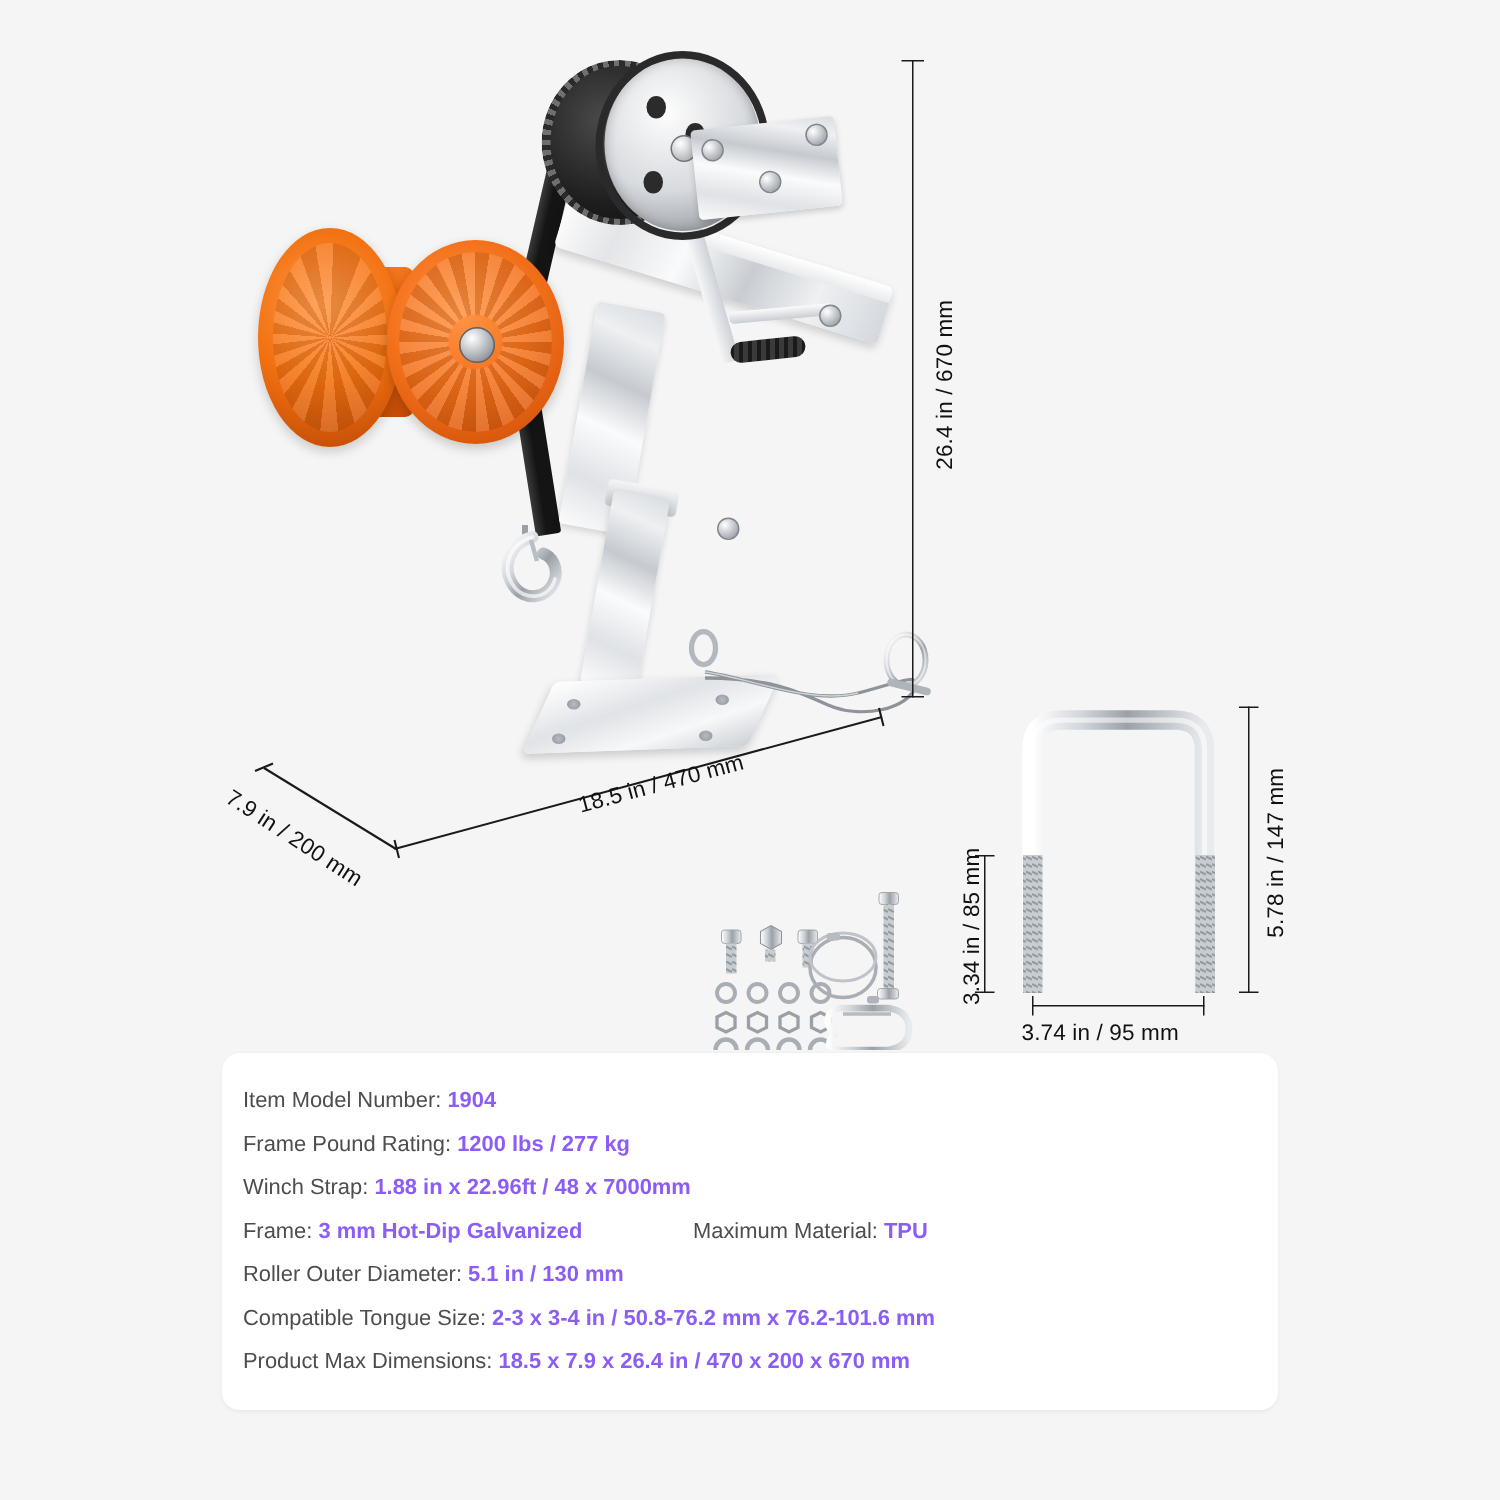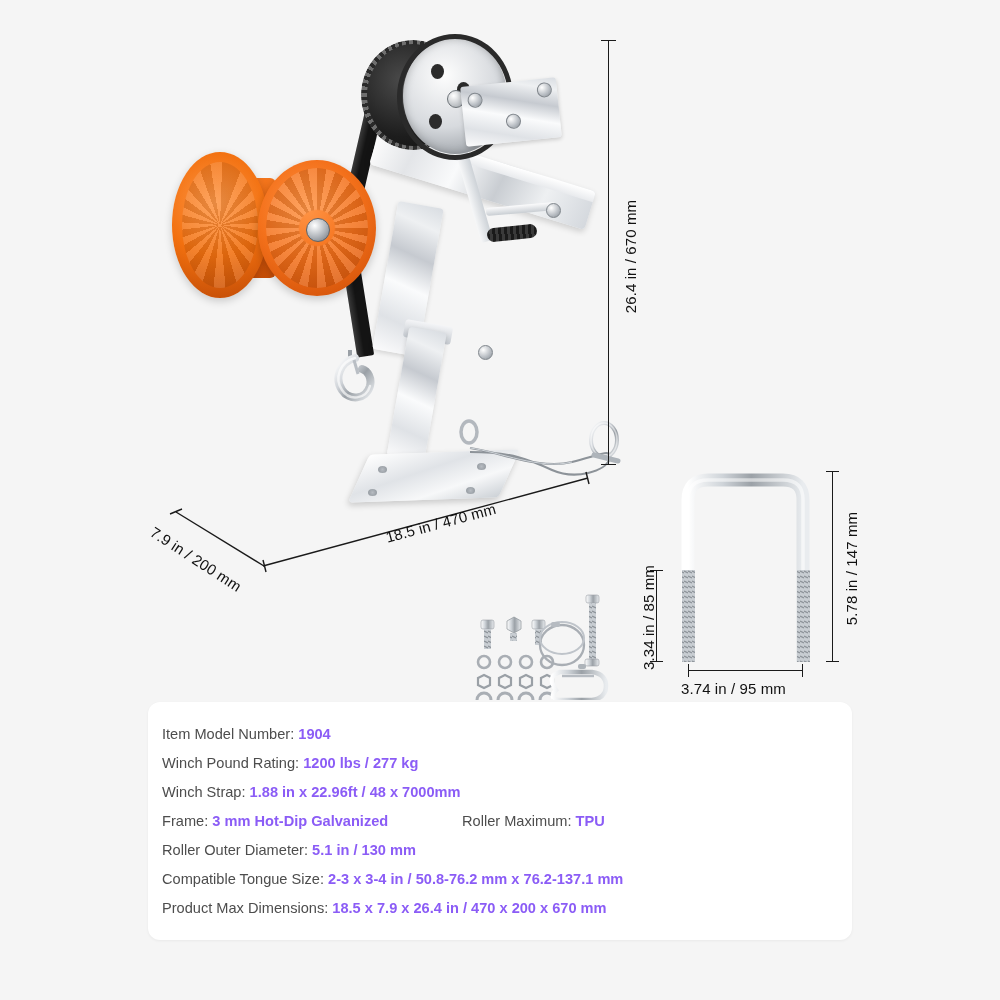"Winch Pound Rating:" span { text: Winch -> Frame }
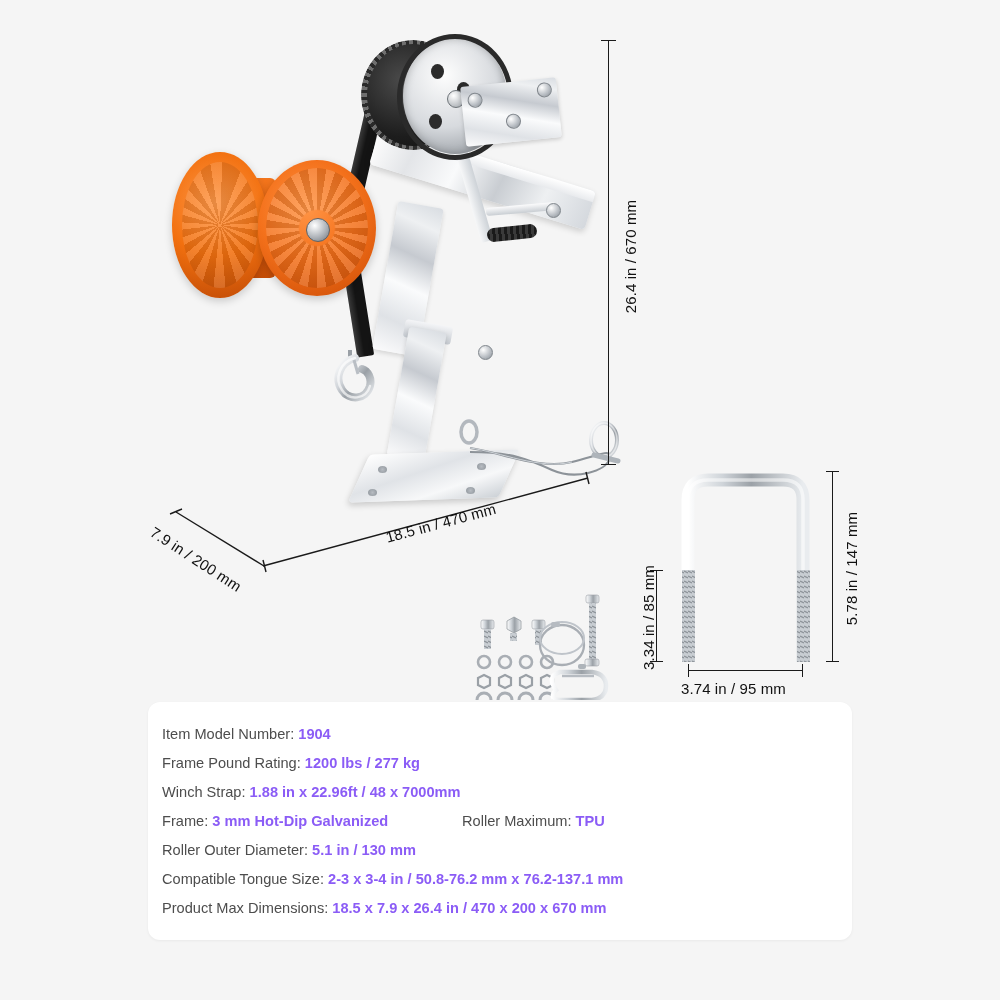"Roller Maximum:" span { text: Roller Maximum -> Maximum Material }
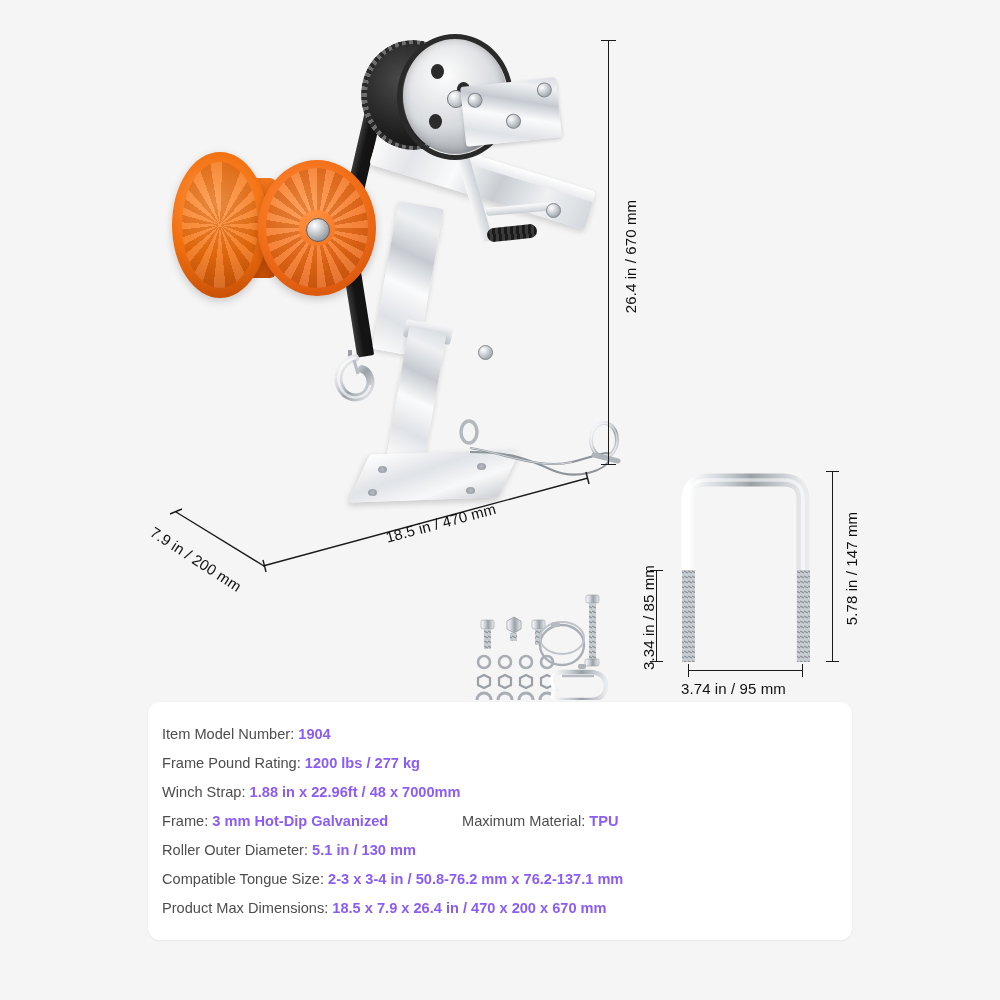"2-3 x 3-4 in /" span.spec-val { text: 76.2-137.1 -> 76.2-101.6 }
